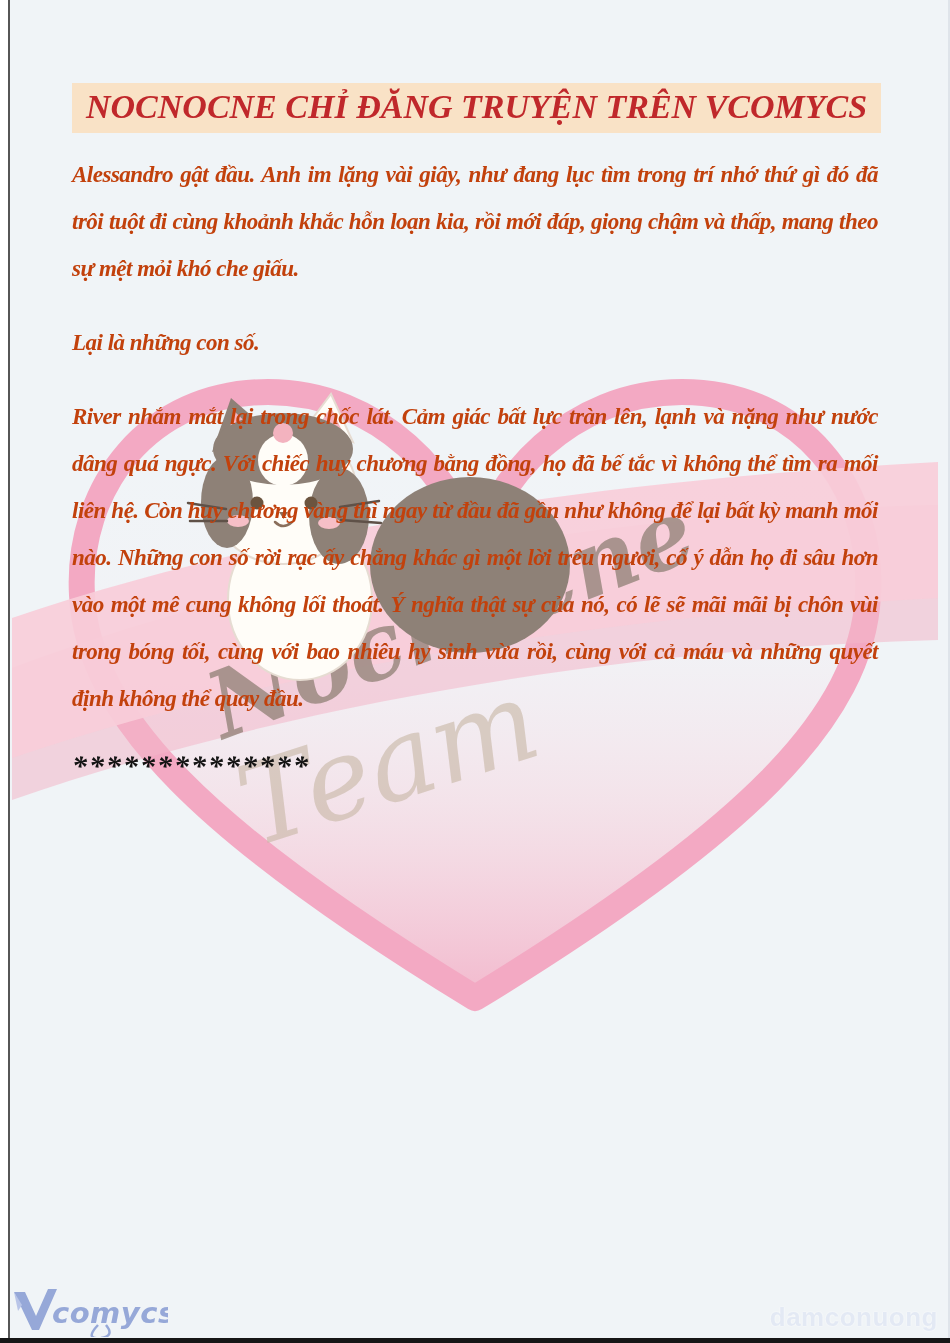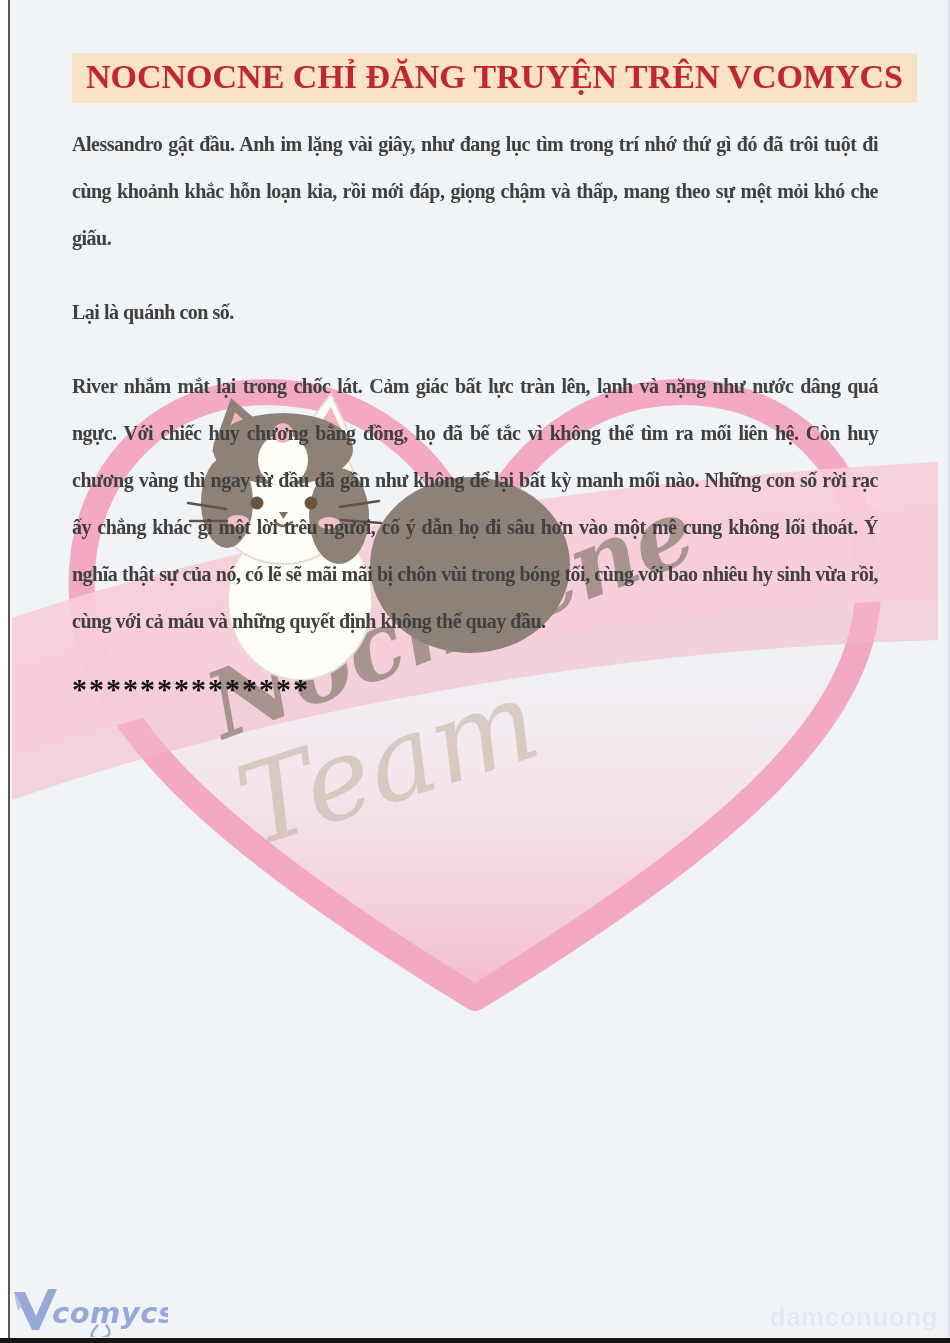"NOCNOCNE CHỈ ĐĂNG TRUYỆN TRÊN" .content { font-style: none -> italic; padding: 53px 72px 0 72px -> 83px 72px 0 72px }
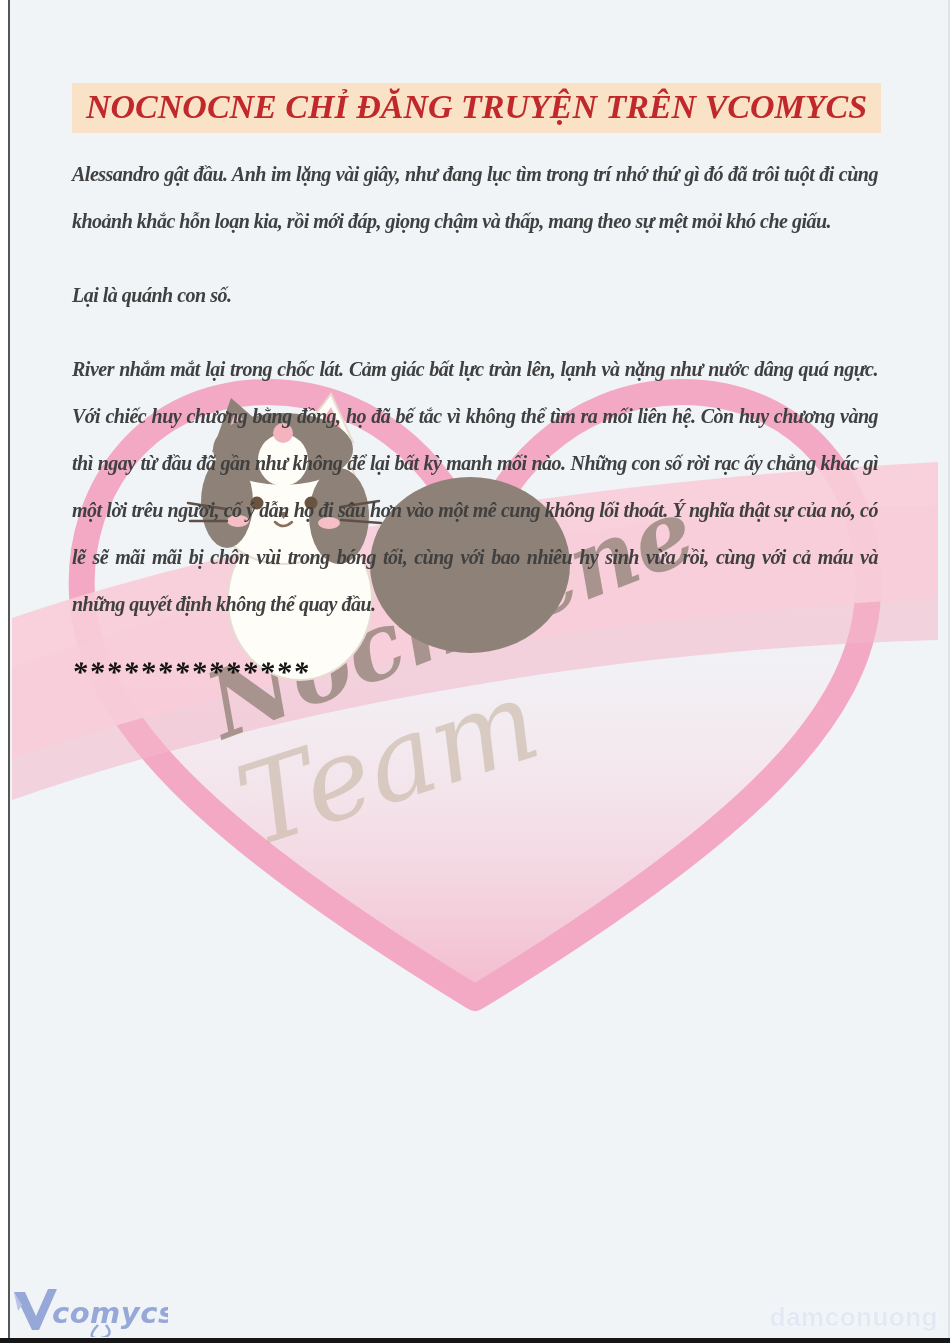"Alessandro gật đầu. Anh im" p.story { color: #404040 -> #c2410c; font-size: 20px -> 23px }
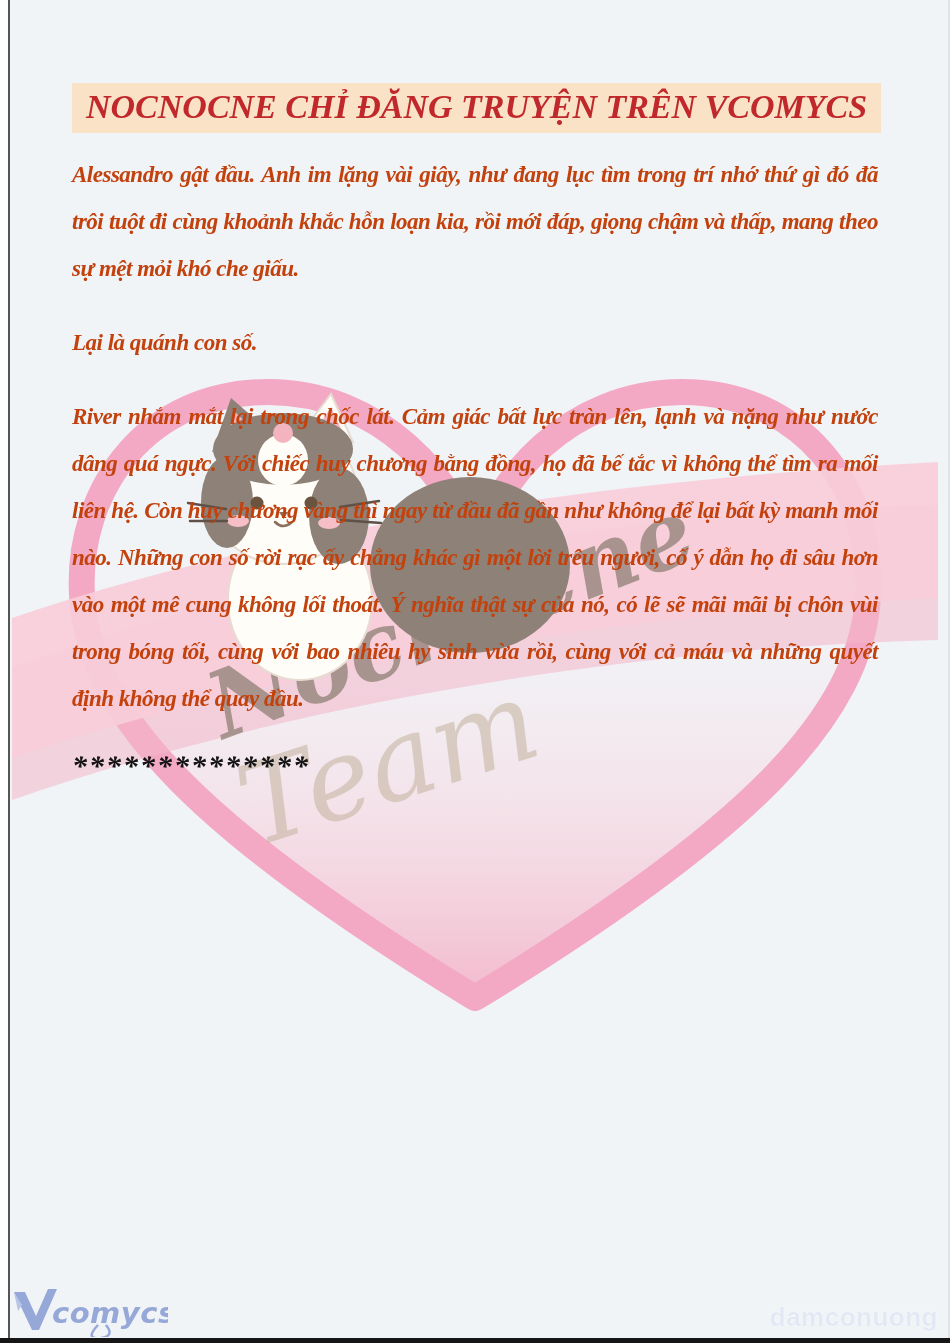"Lại là quánh con số." p.story { text: quánh -> những }
